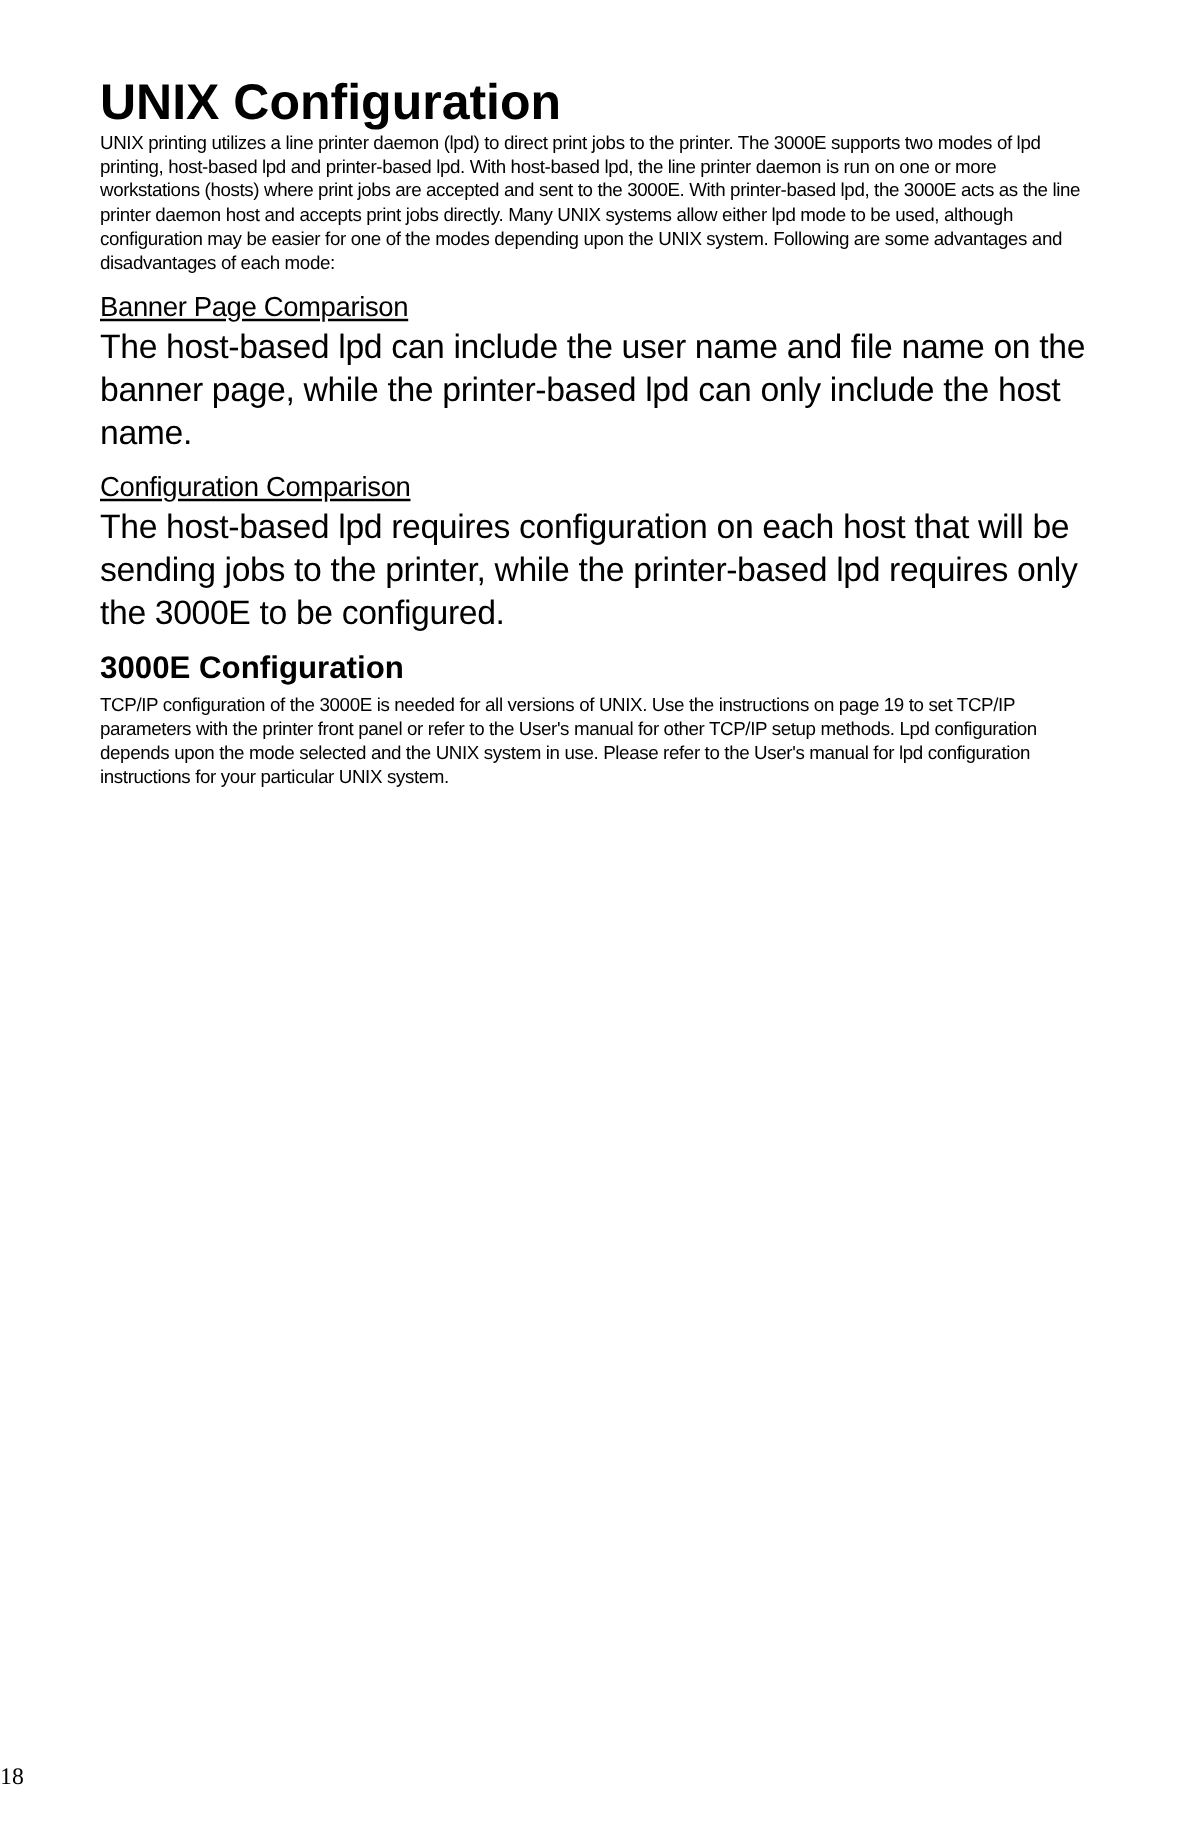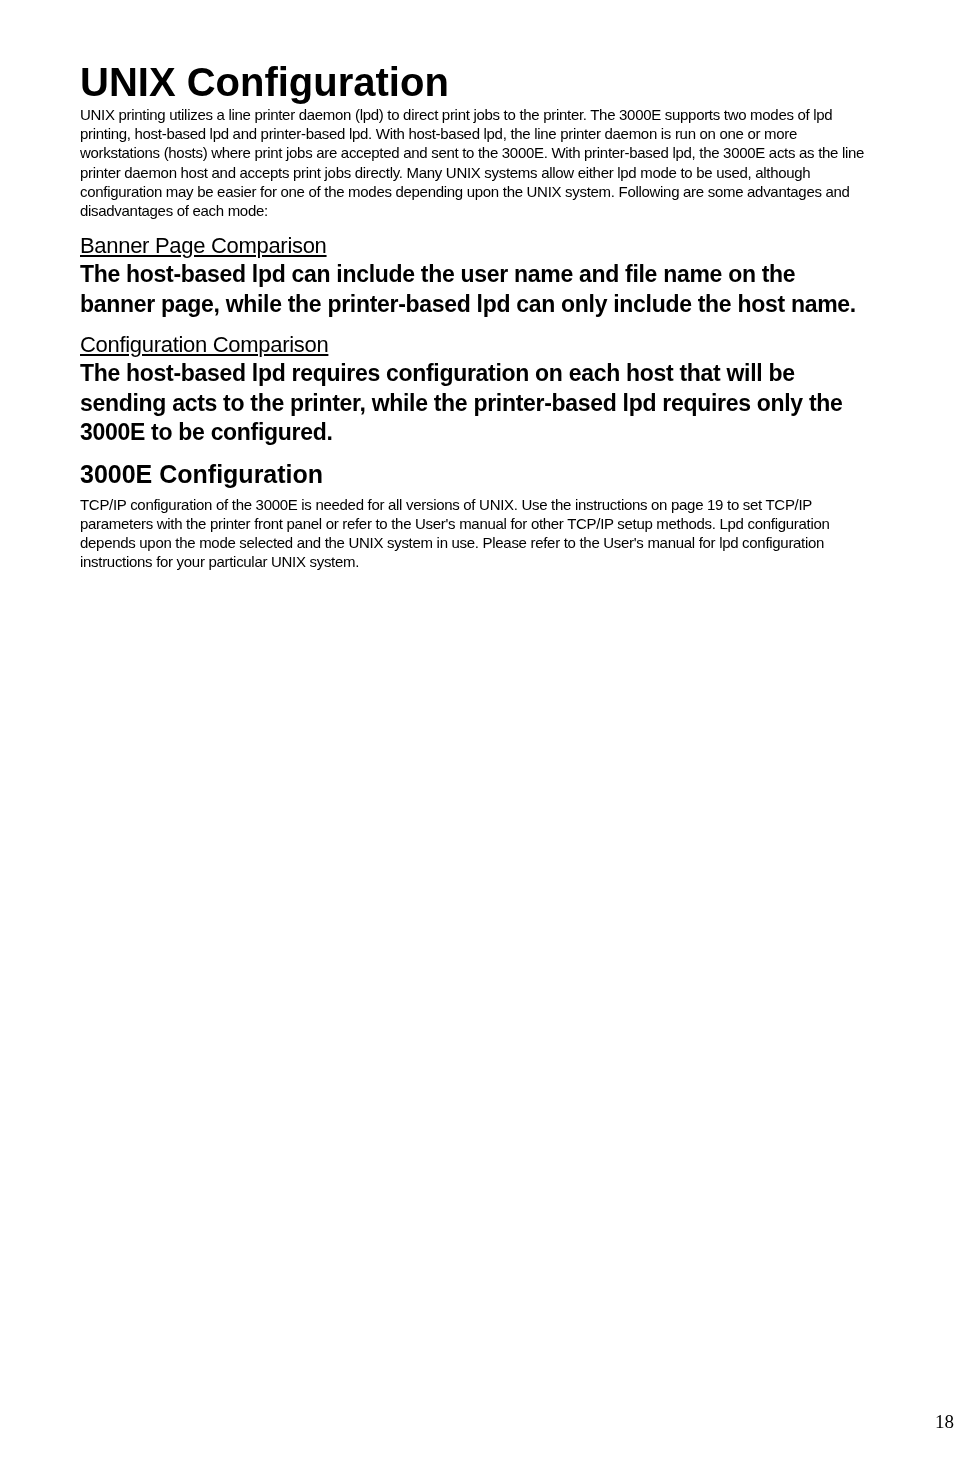"The host-based lpd can include" .section-body { font-size: 23px -> 27px; font-weight: bold -> none }
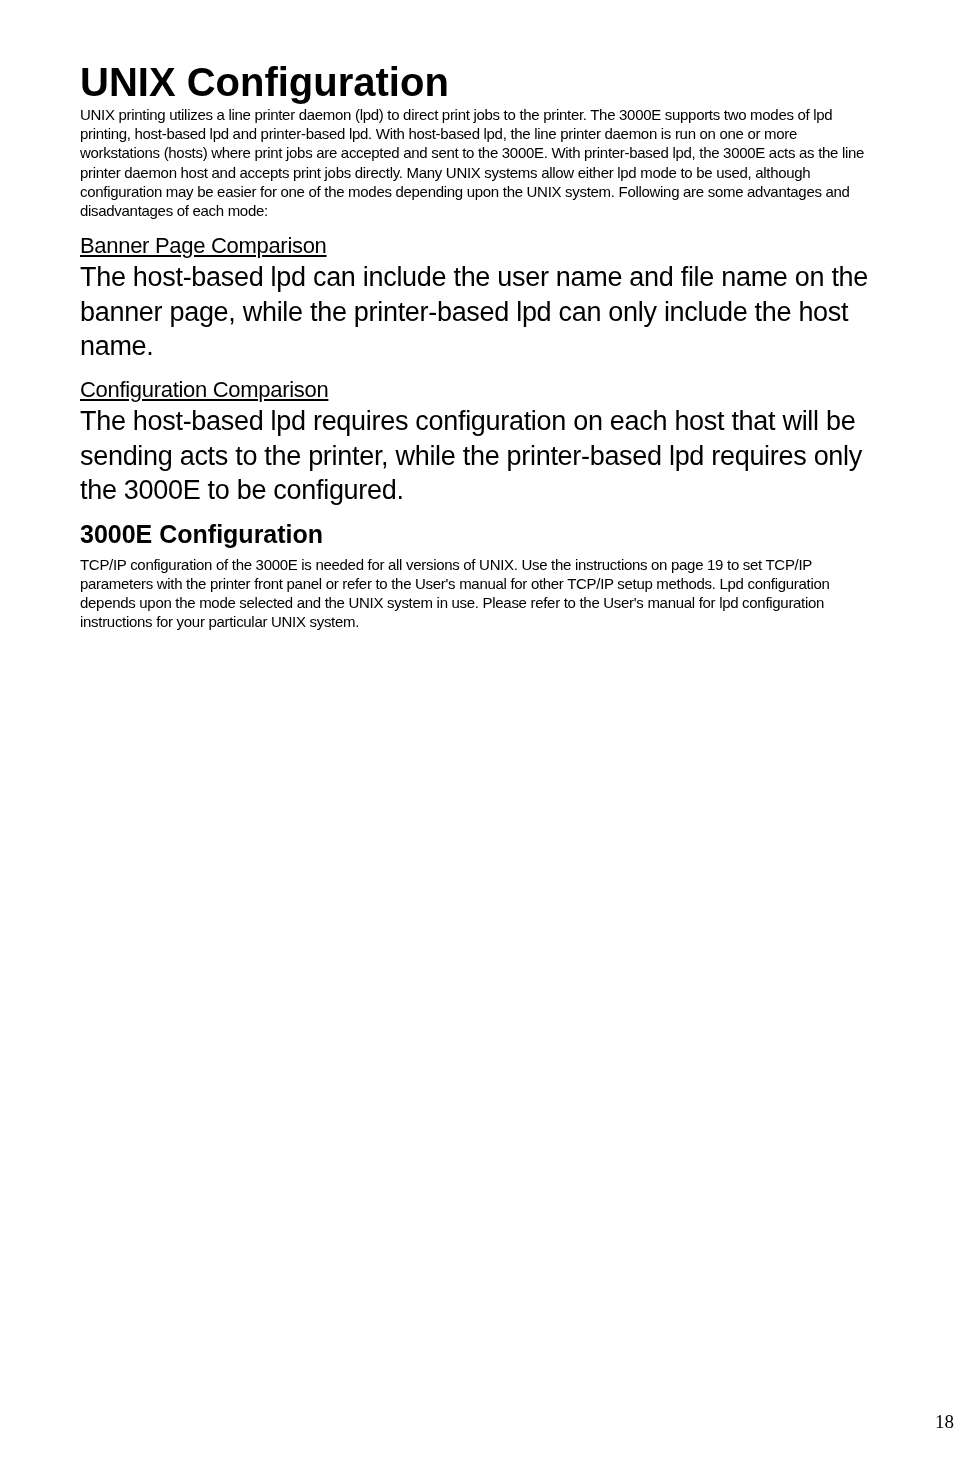"The host-based lpd requires" p.section-body { text: acts -> jobs }
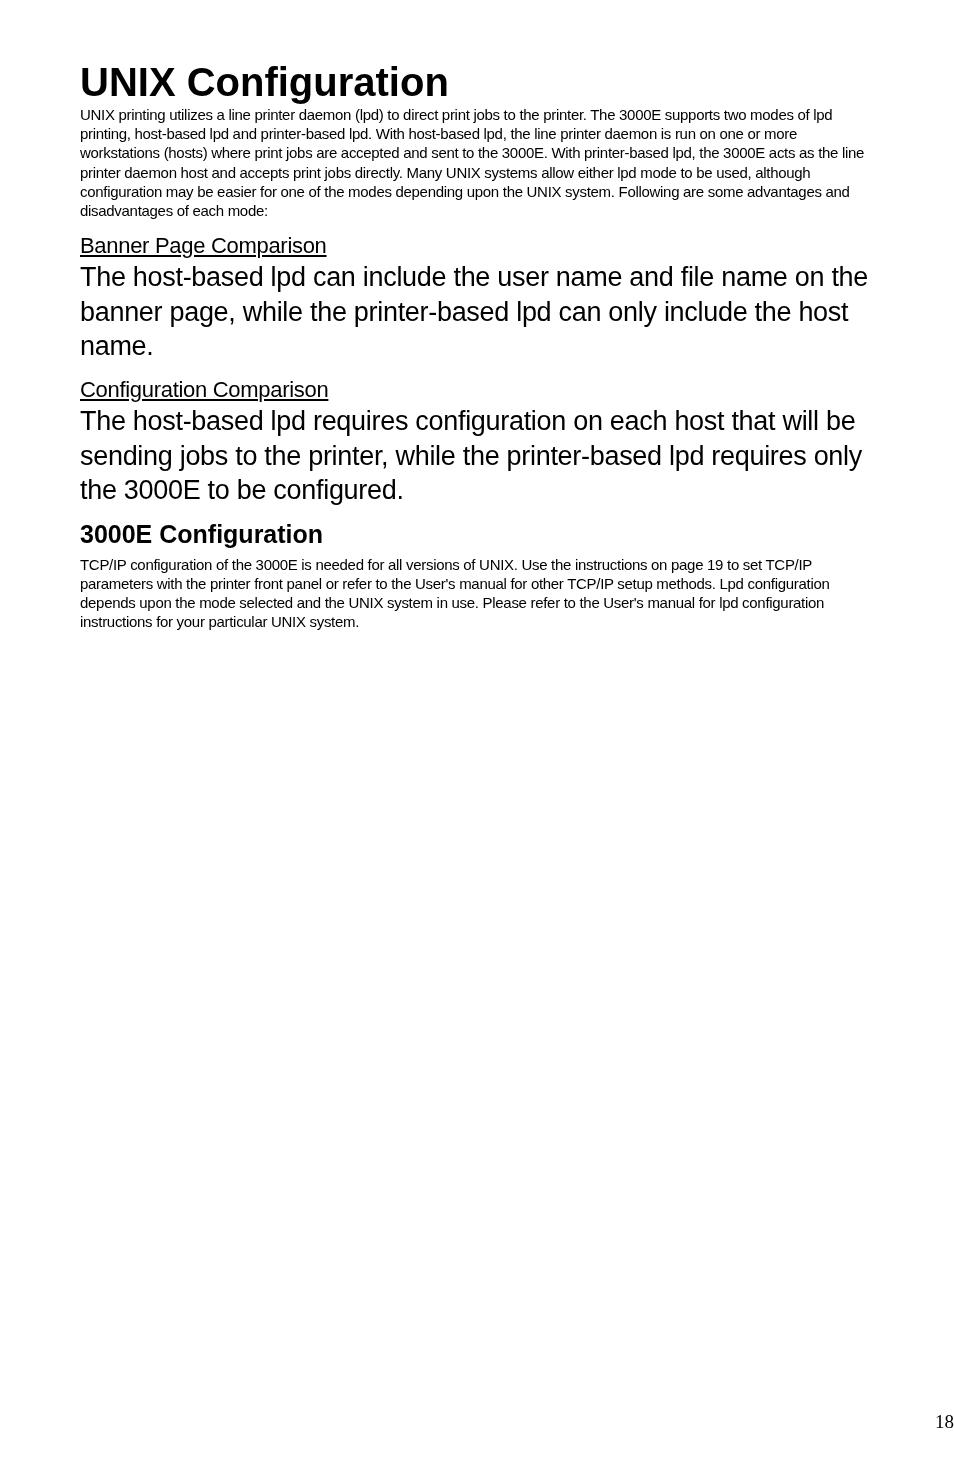"18" .page-number { text-align: right -> left }
